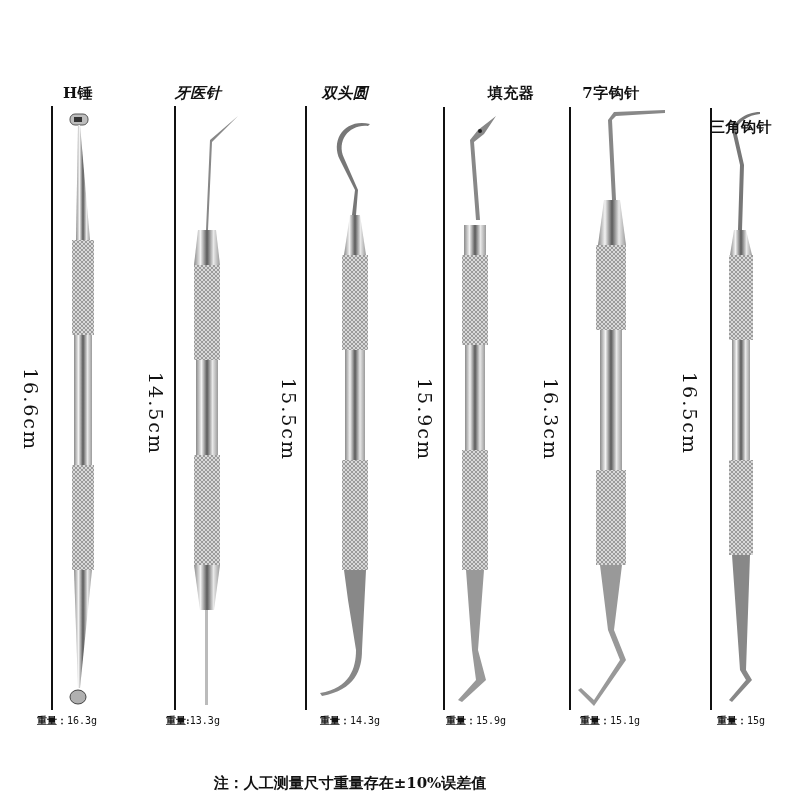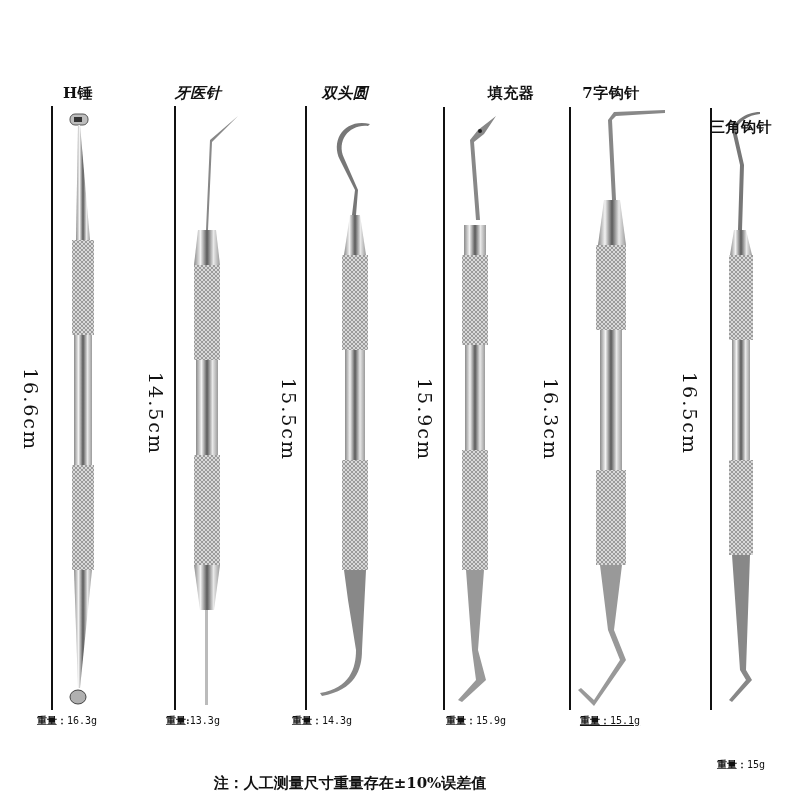"重量：14.3g" div.weight { left: 322px -> 350px }
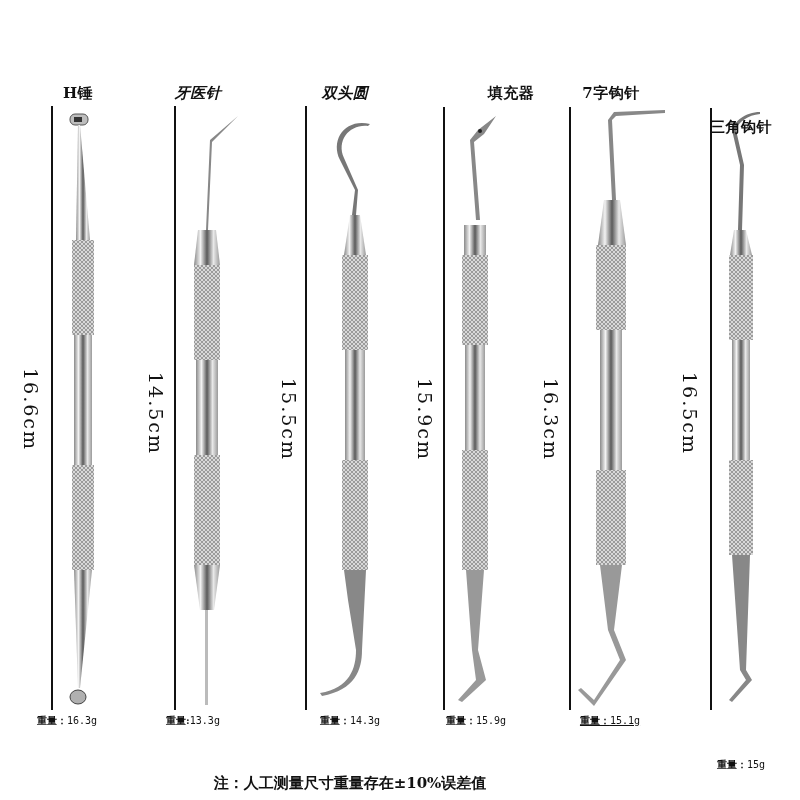"重量：15.1g" div.weight { text-decoration: underline -> none }
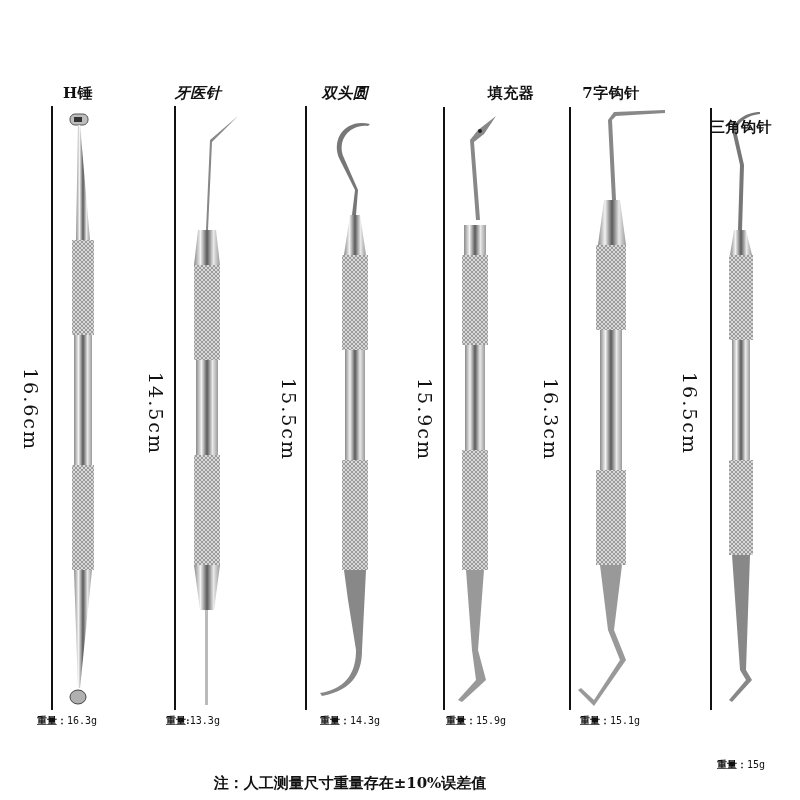"重量：15g" div.weight { margin-top: 44px -> none }
